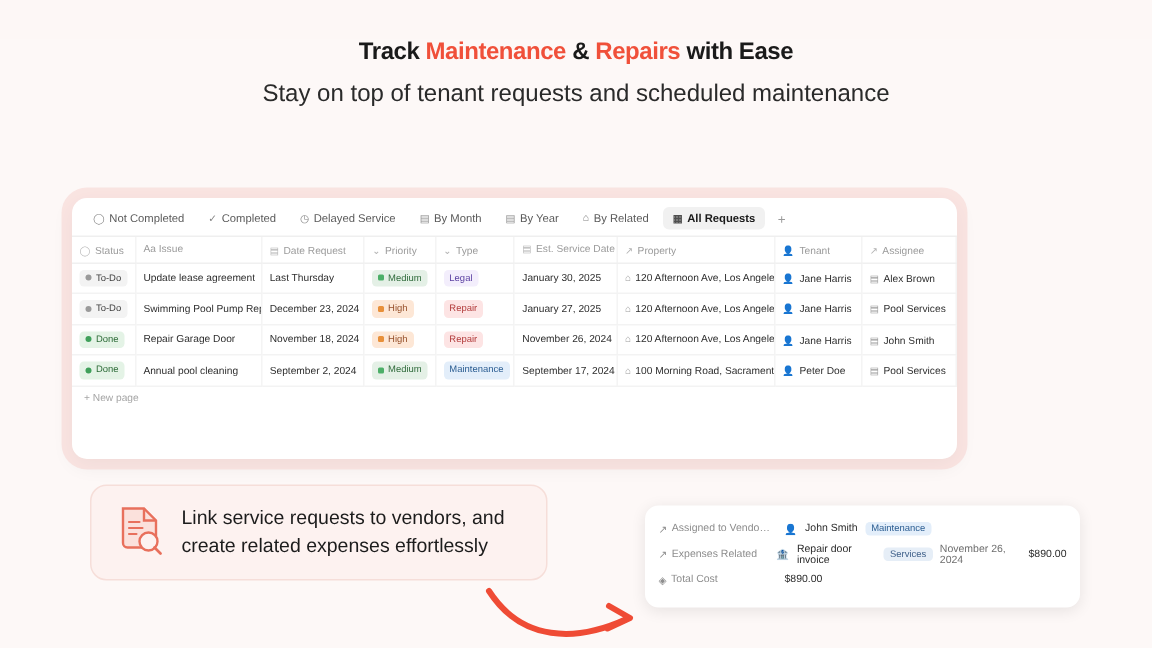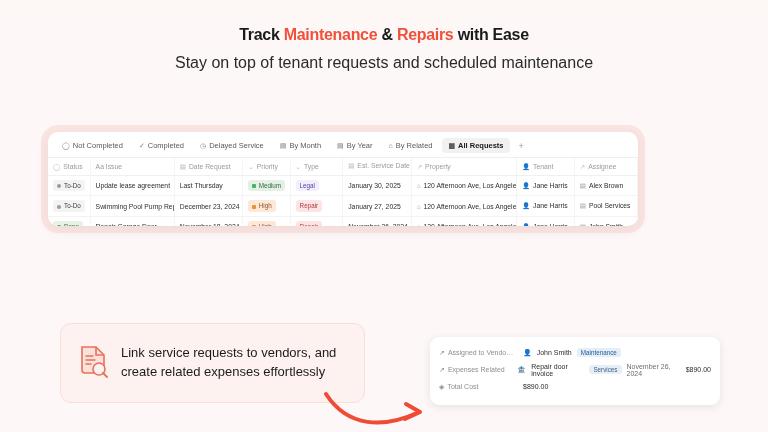"Not Completed" .table-card { height: 94px -> 174px }
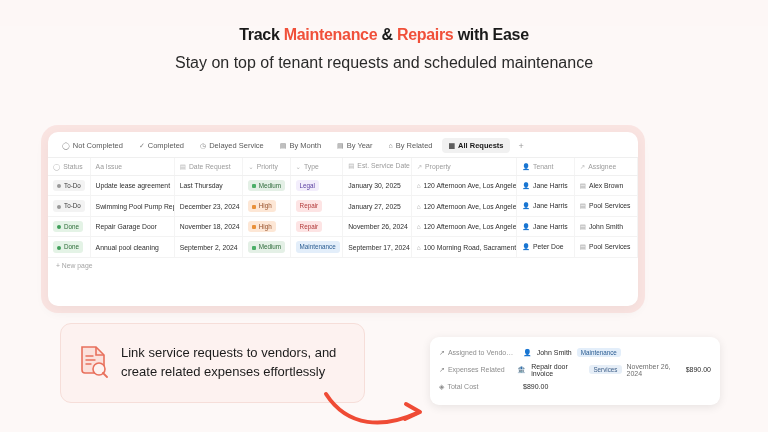"Link service requests to vendors," .feature-card { height: 80px -> 64px }
